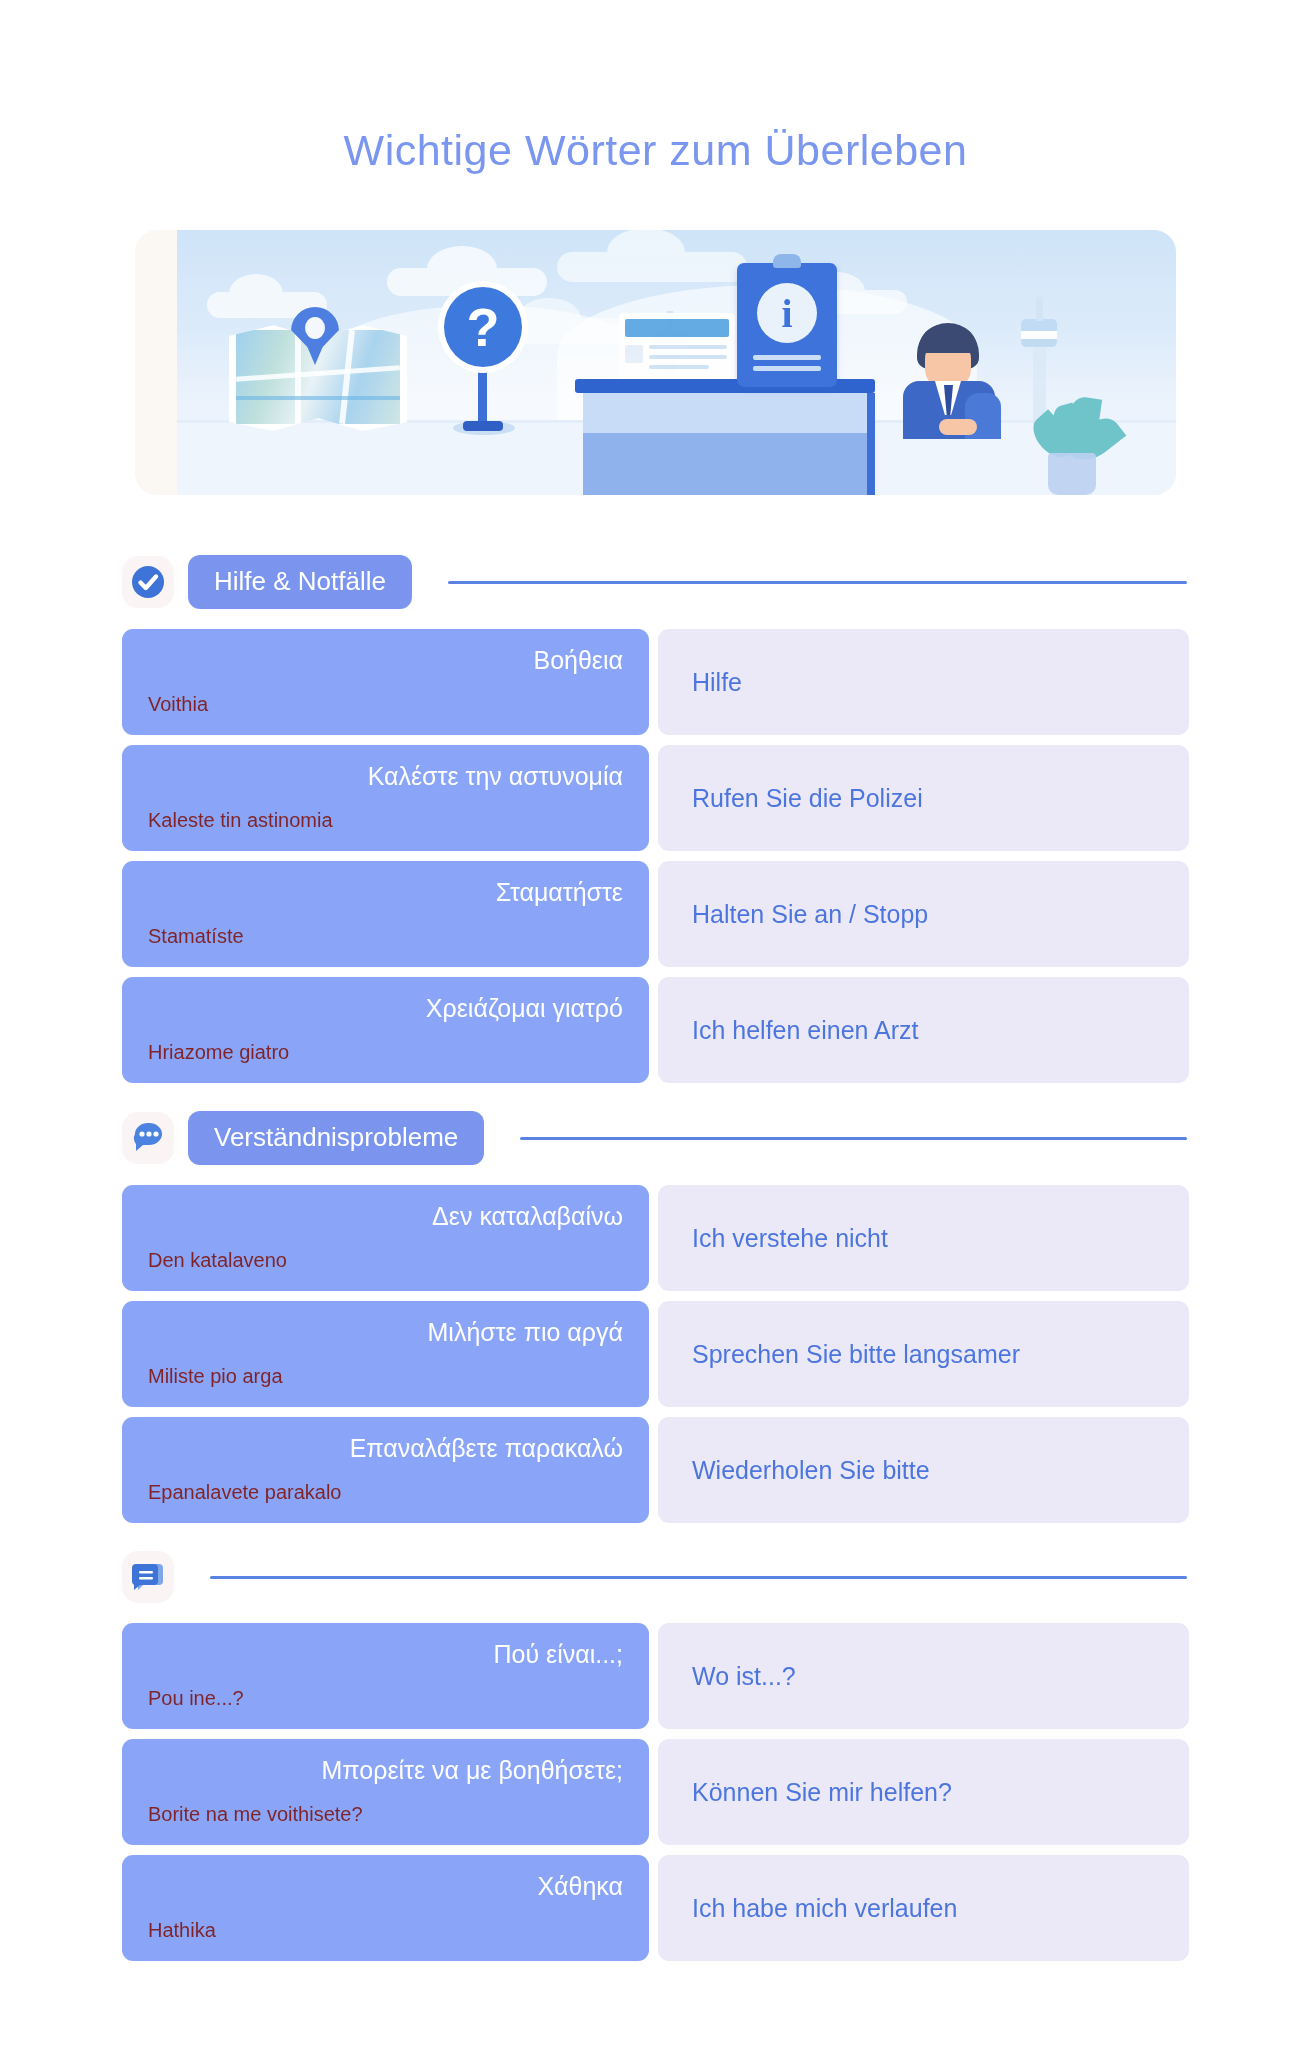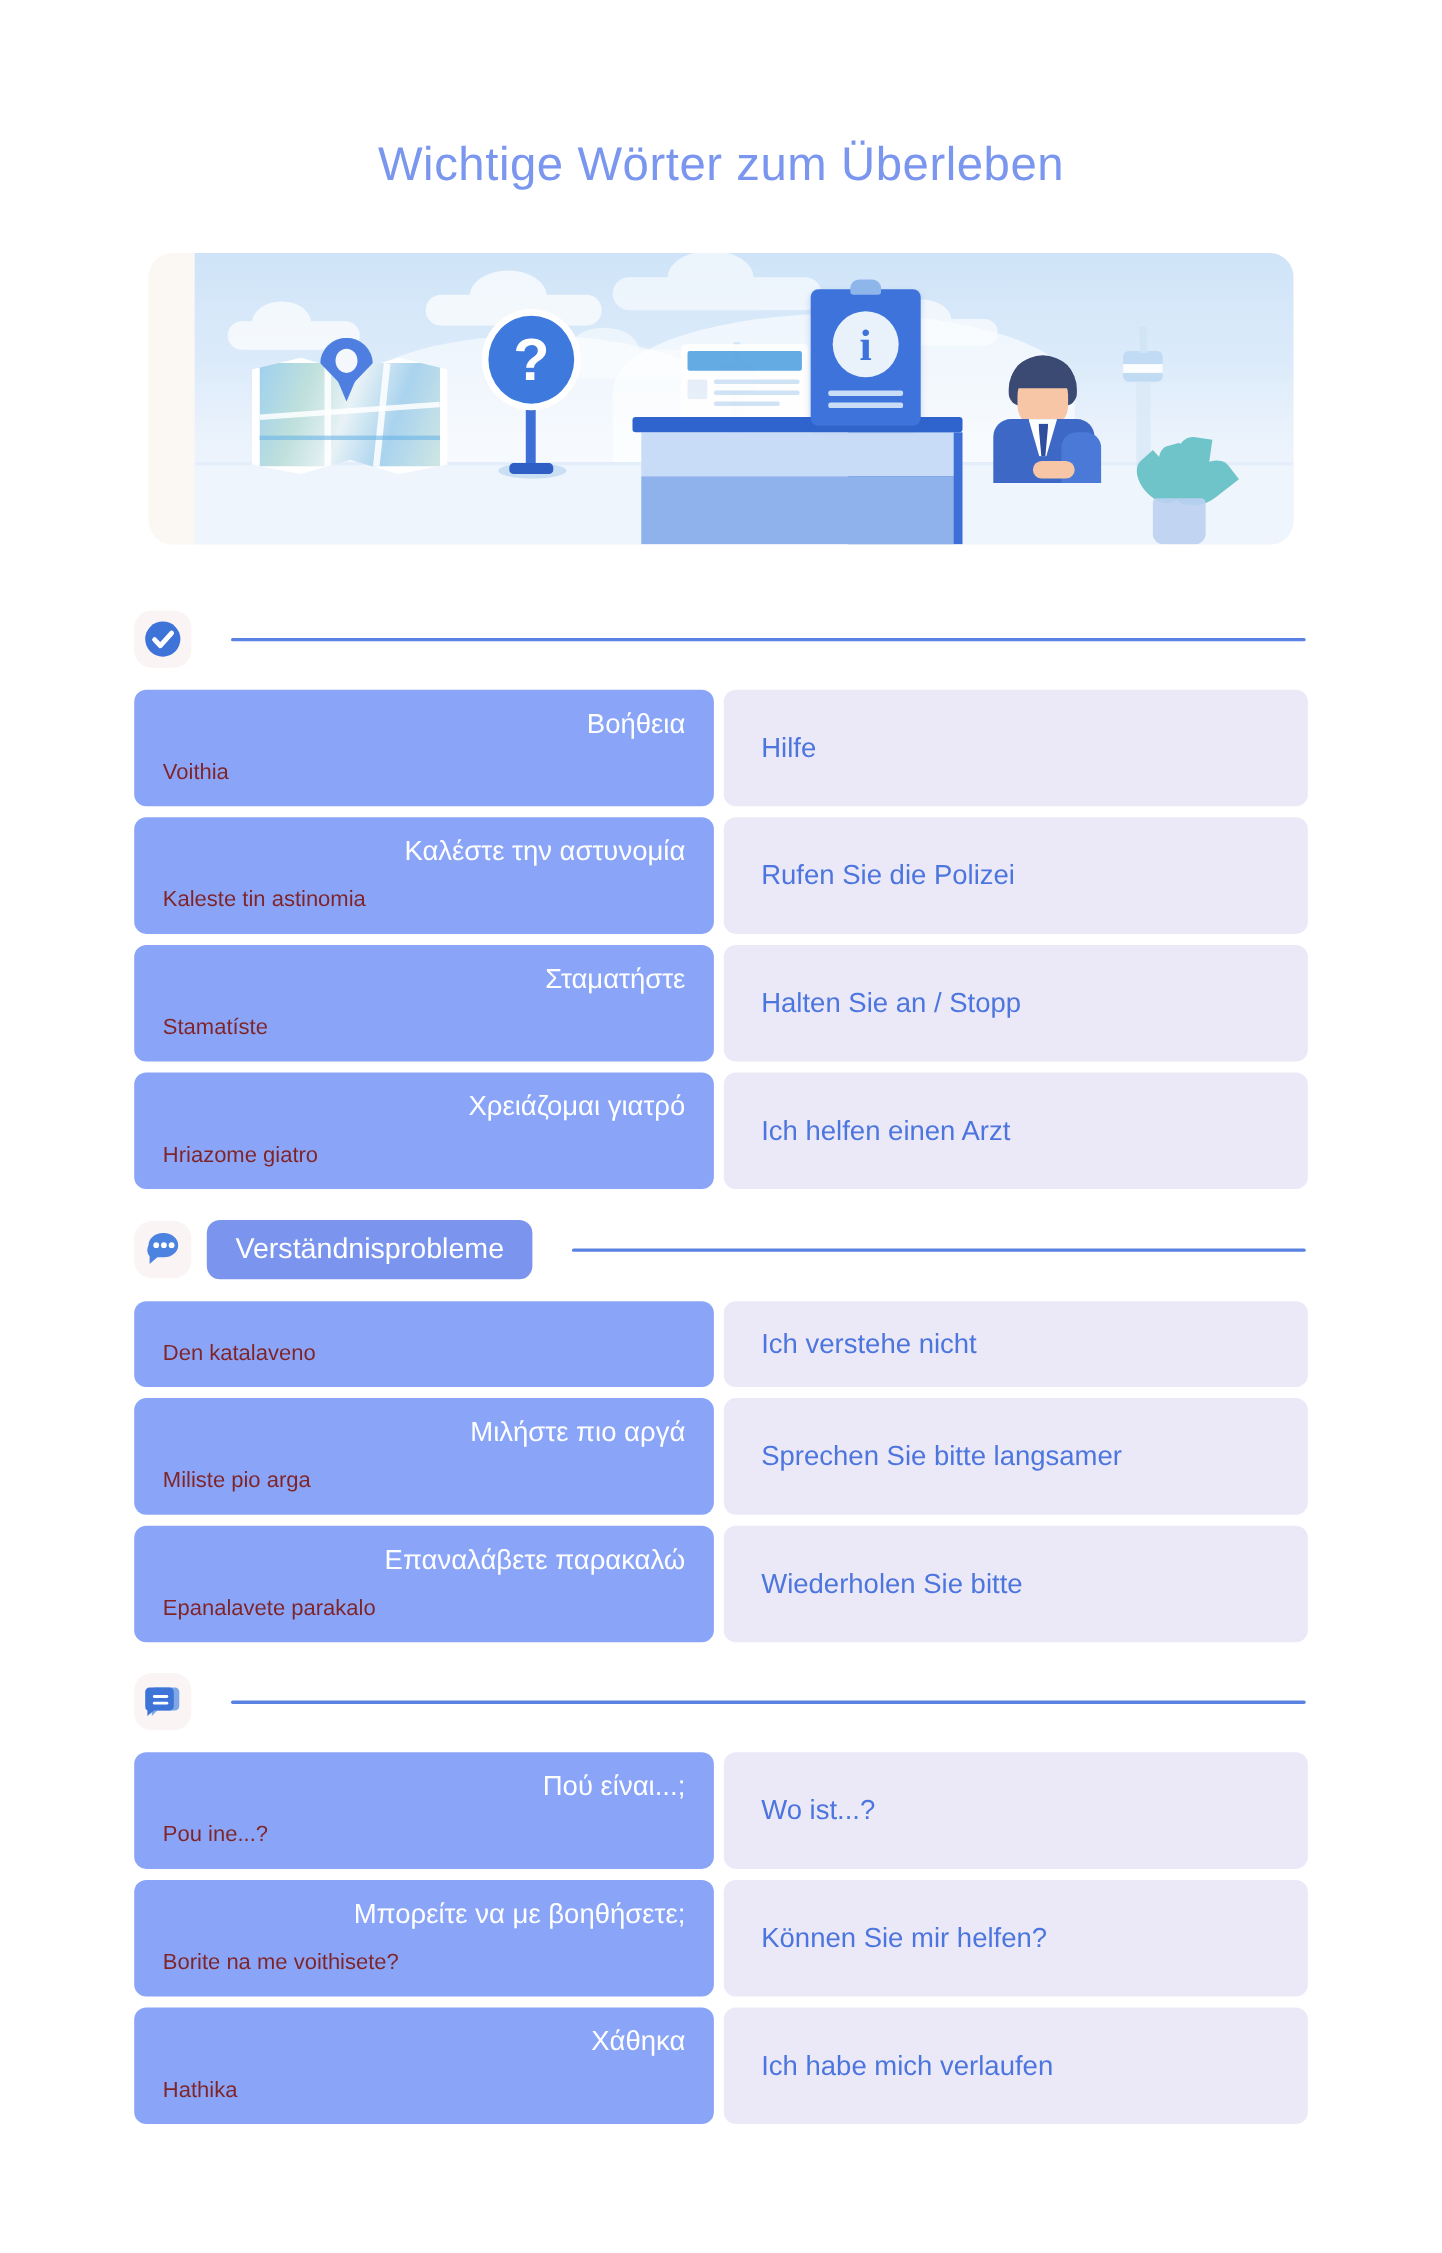"Hilfe & Notfälle" div.sec-pill { html: none -> <div>Hilfe &amp; Notfälle</div> }
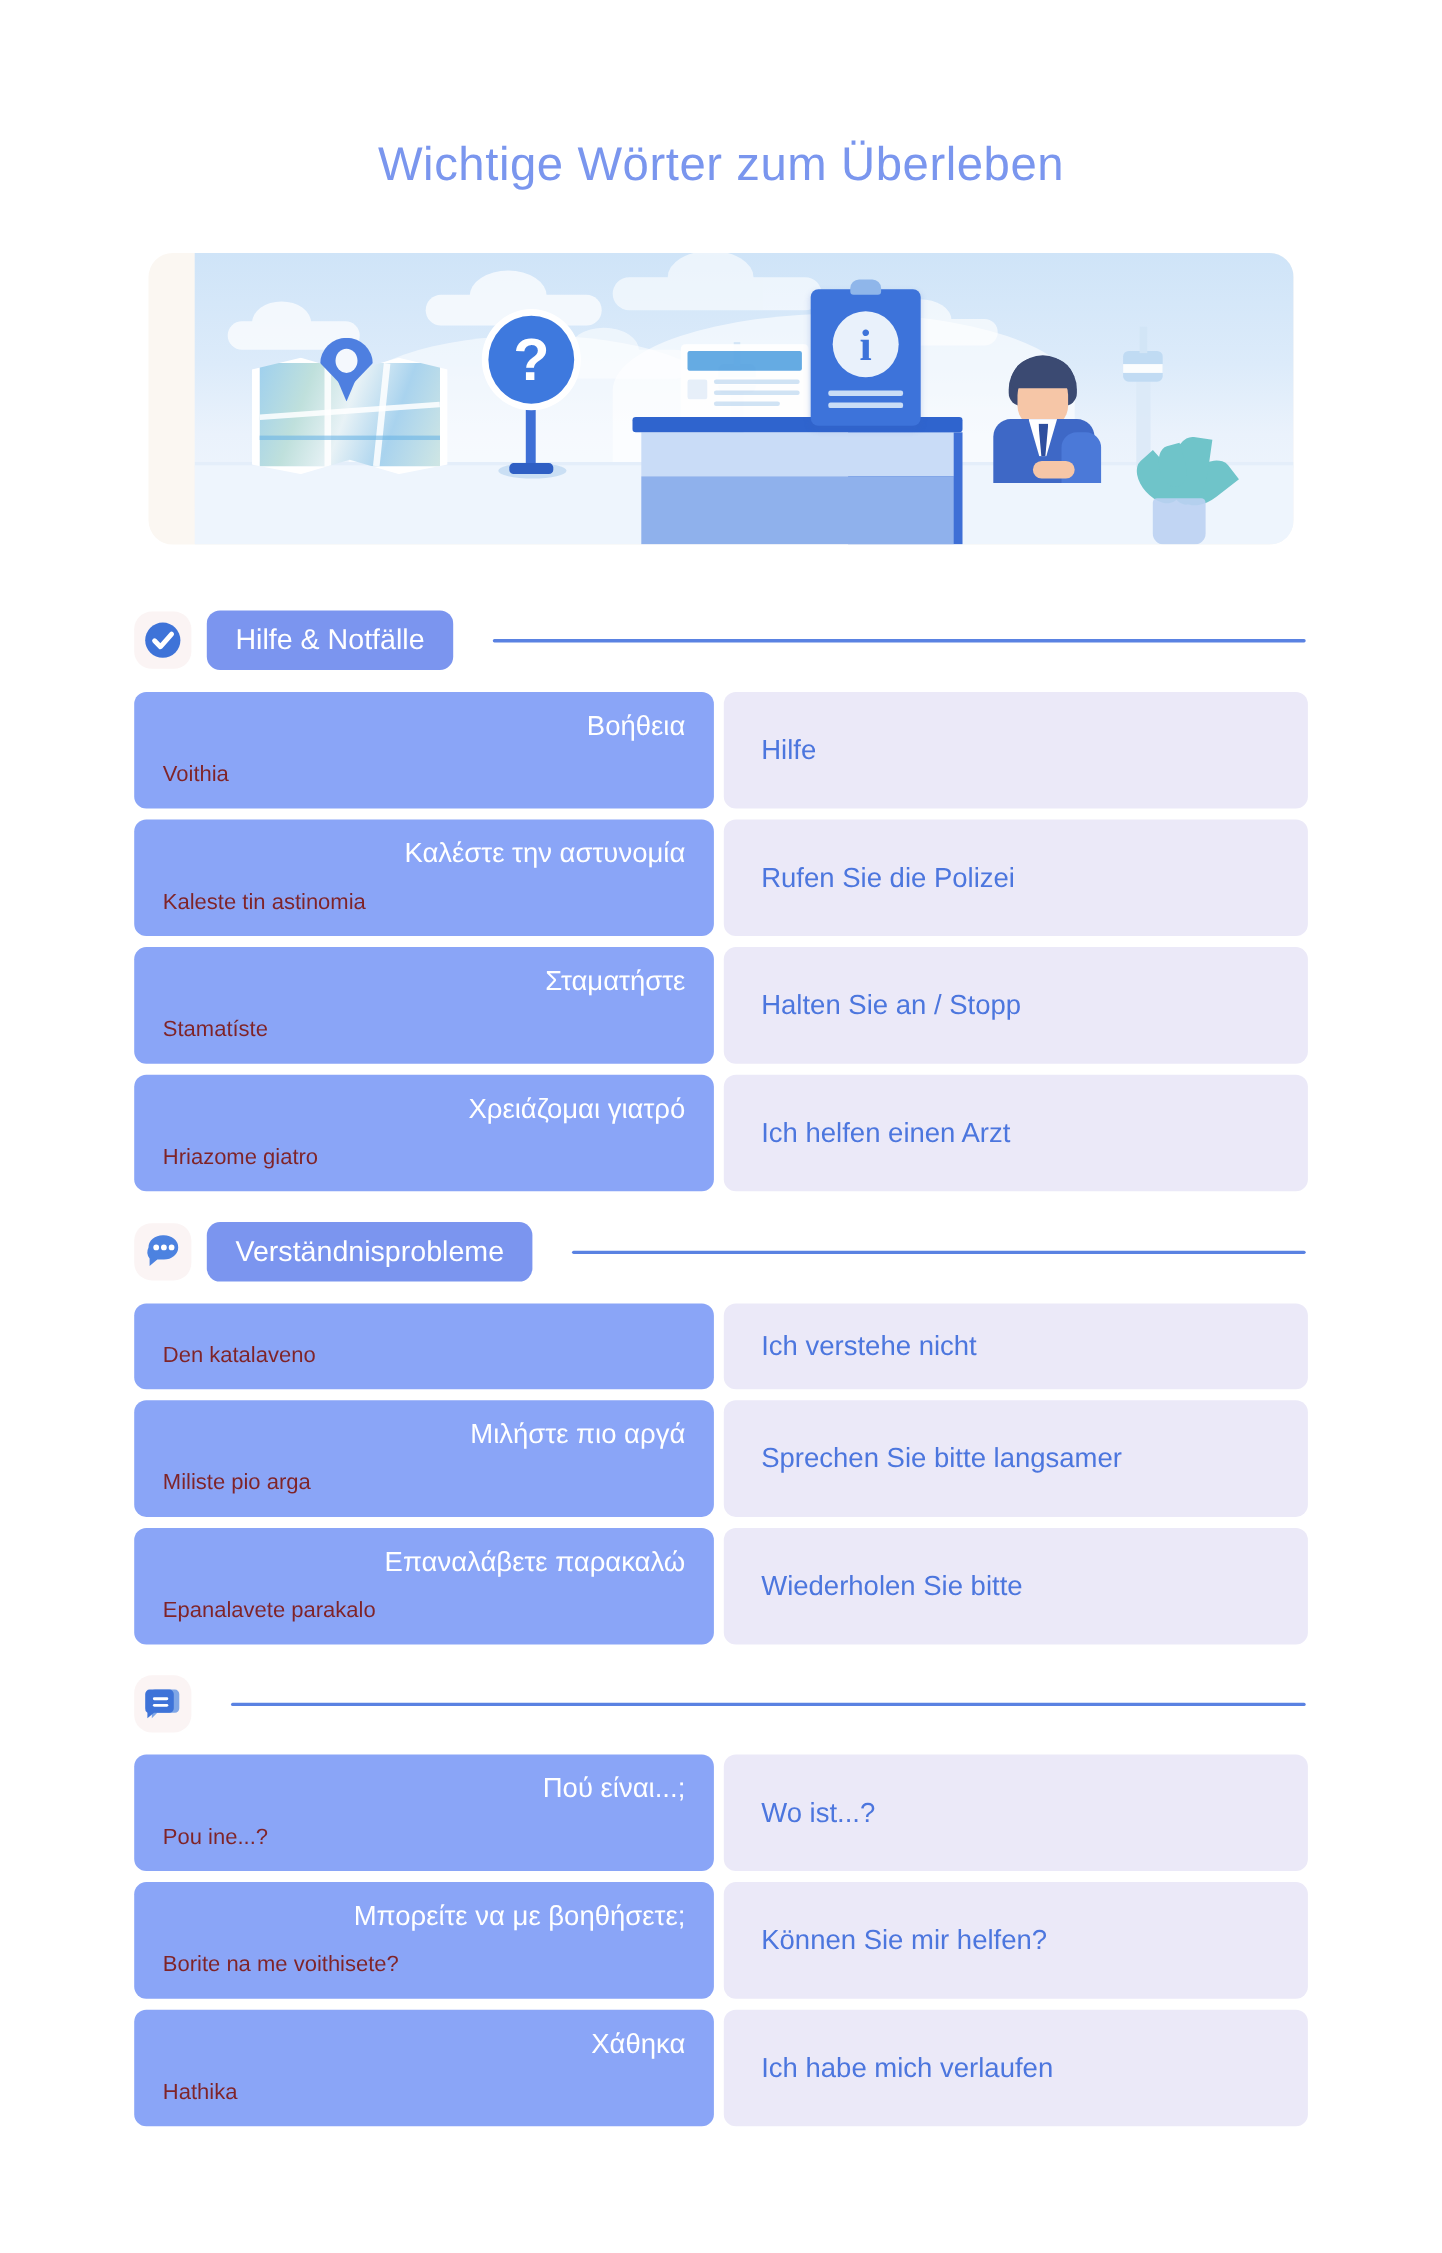"Δεν καταλαβαίνω" div.greek { html: none -> <div>Δεν καταλαβαίνω</div> }
